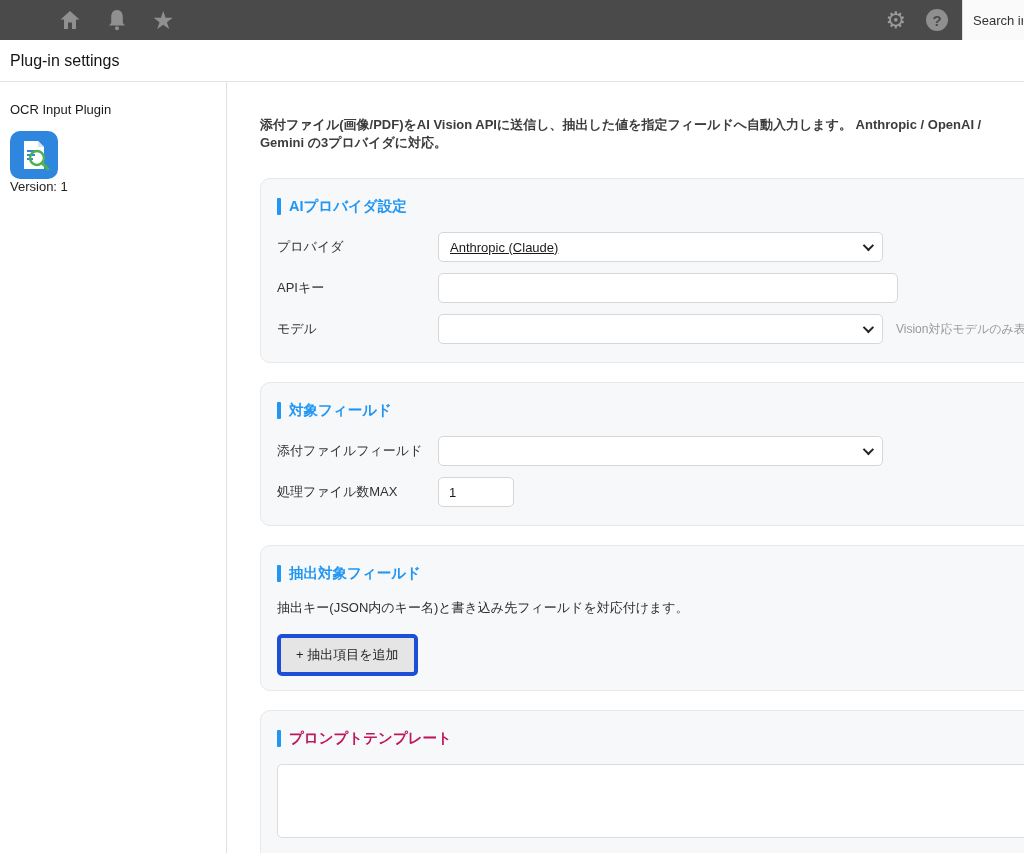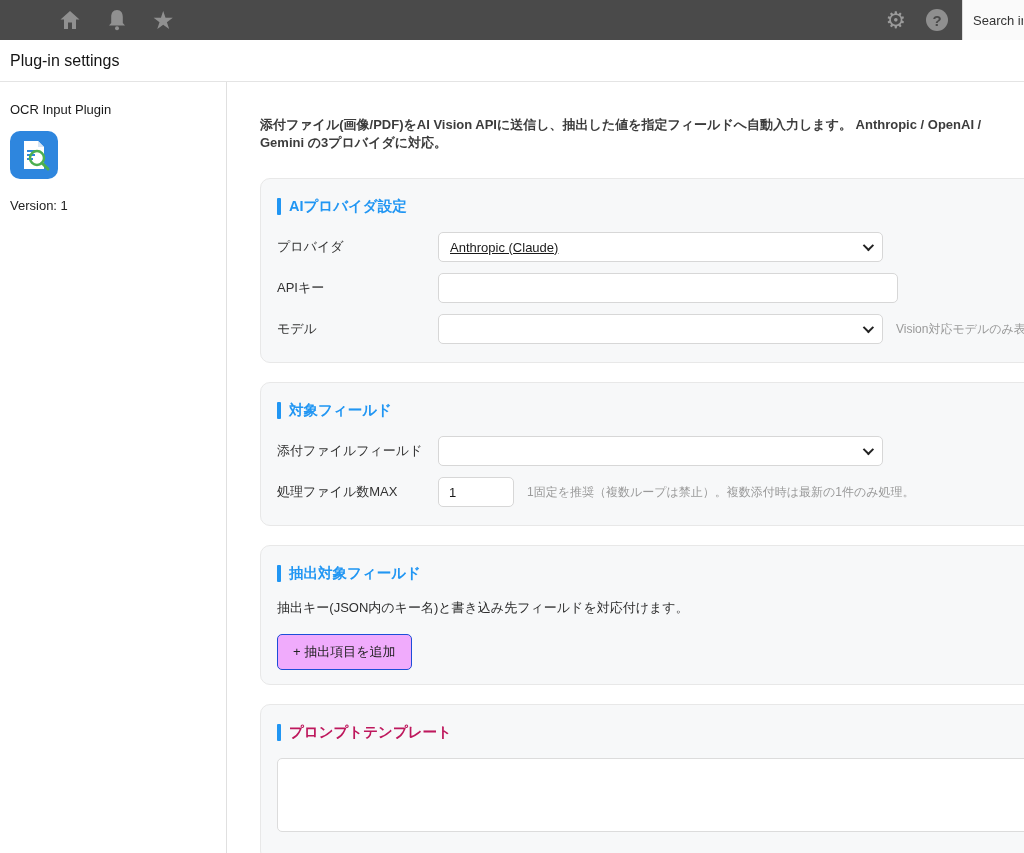"Version: 1" .plugin-version { margin-top: 19px -> 0 }
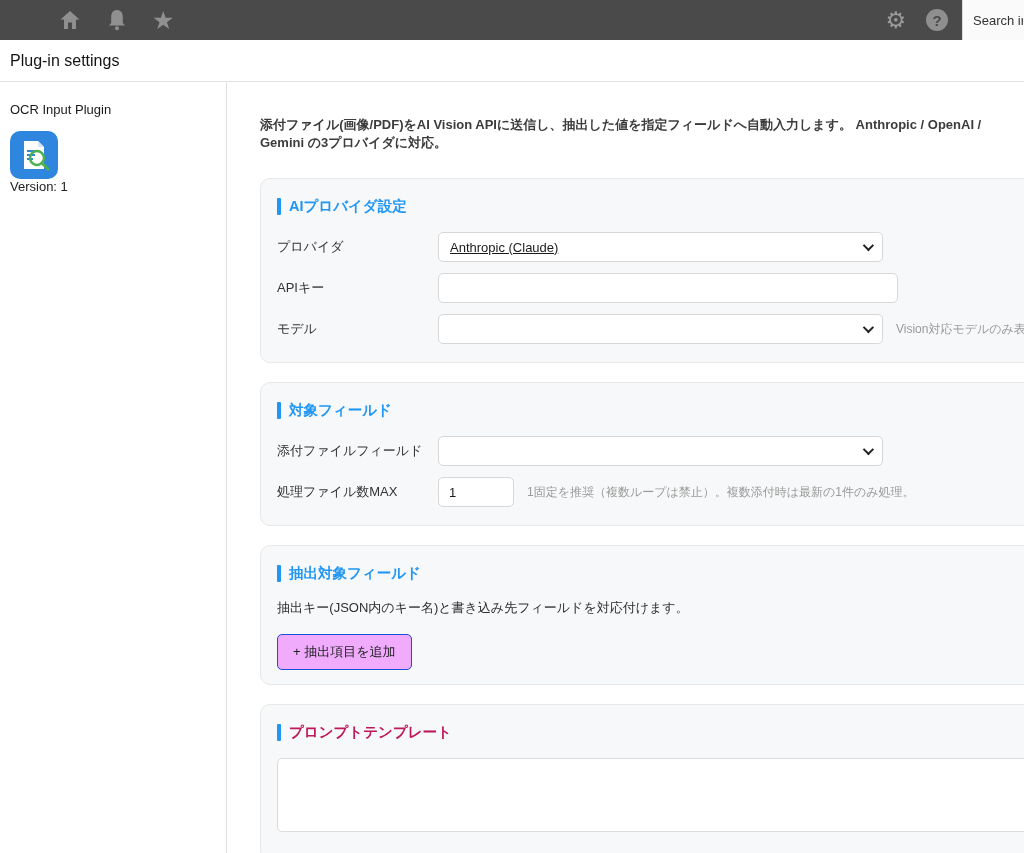"1固定を推奨（複数ループは禁止）。複数添付時は最新の1件のみ処理。" span.note { html: <span>1固定を推奨（複数ループは禁止）。複数添付時は最新の1件のみ処理。</span> -> none }
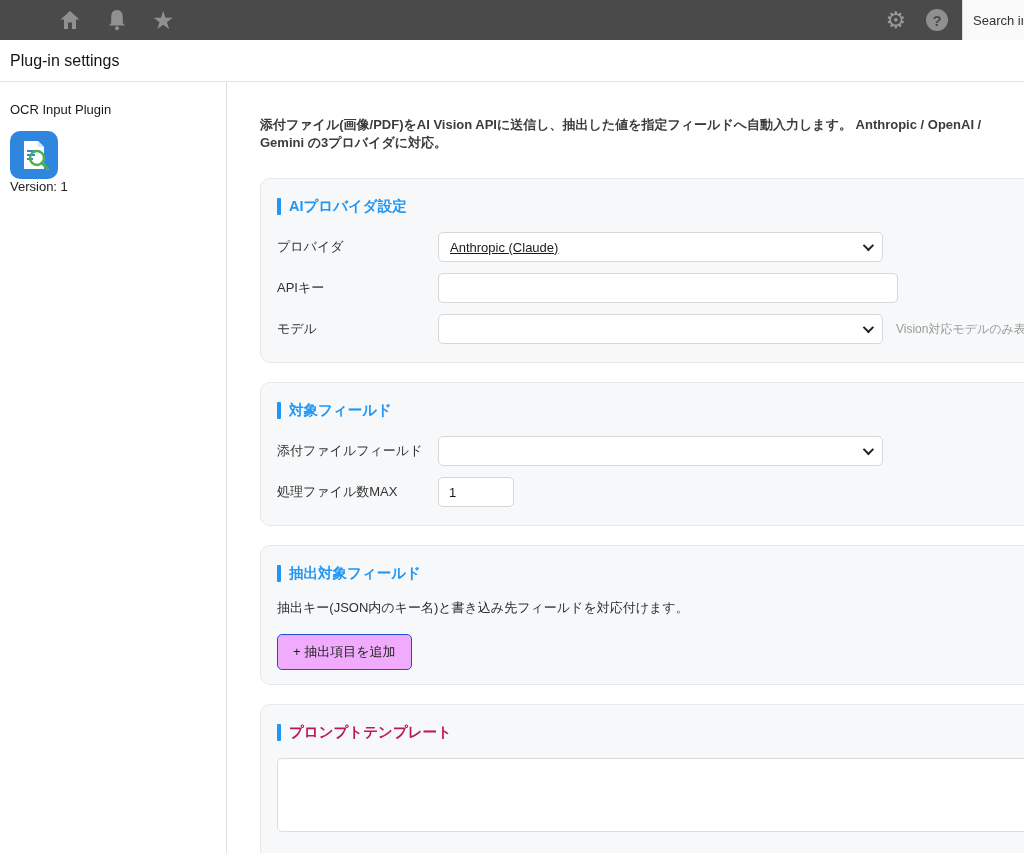"+ 抽出項目を追加" .btn-add { background: #f0abfc -> #e5e5e5; border: 1px solid #1d4ed8 -> 4px solid #1d4ed8 }
